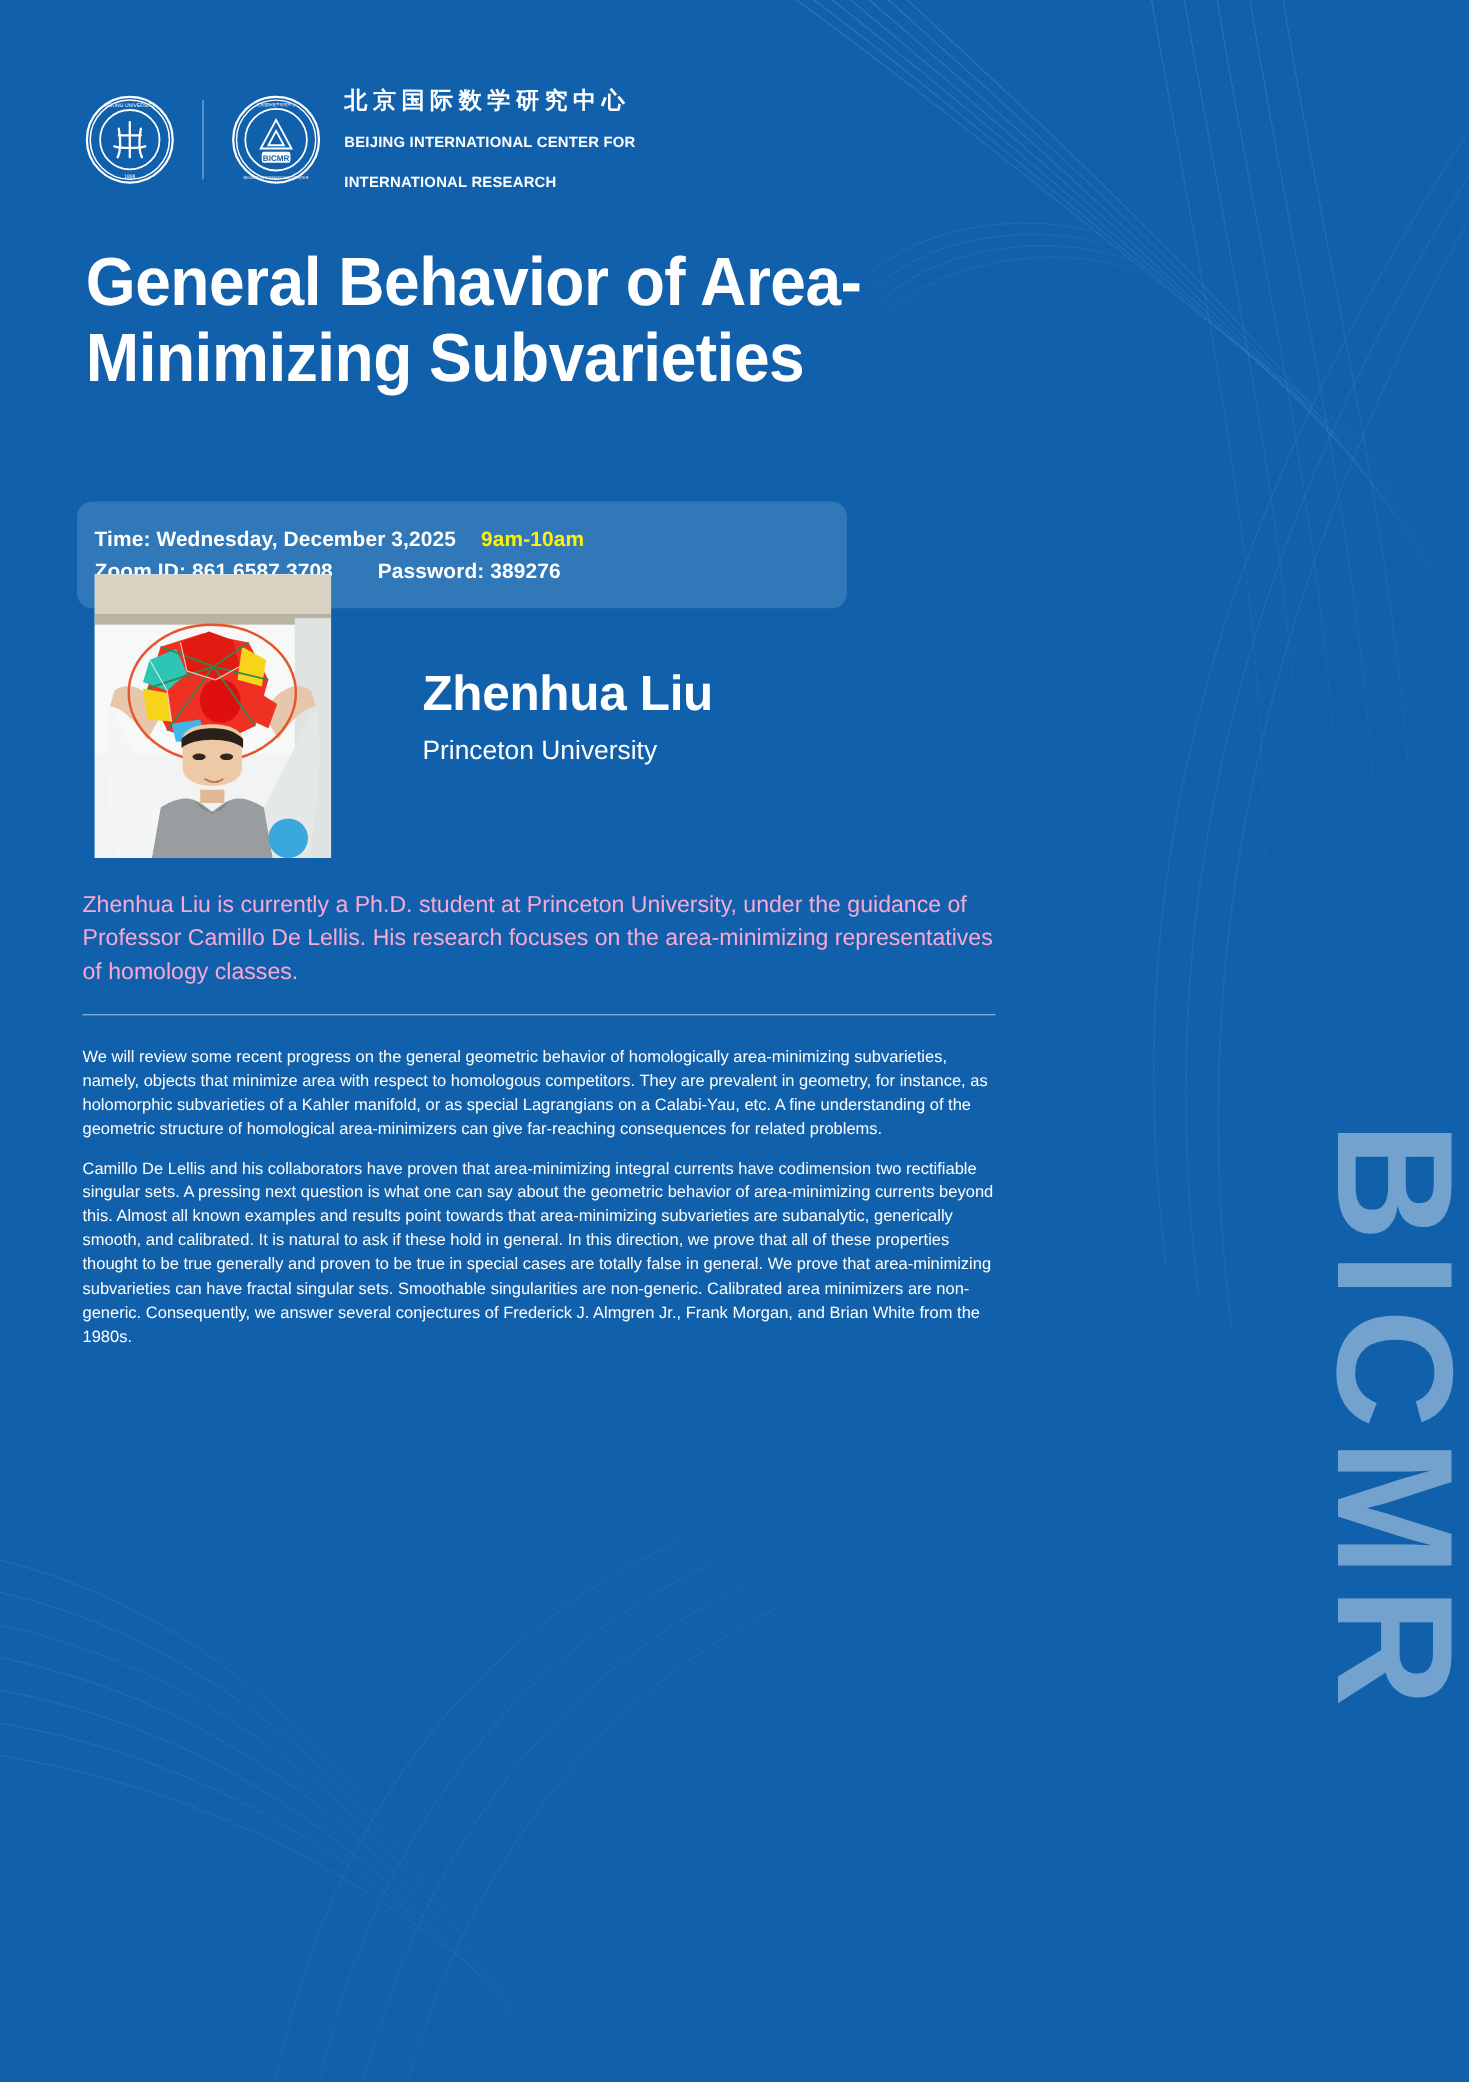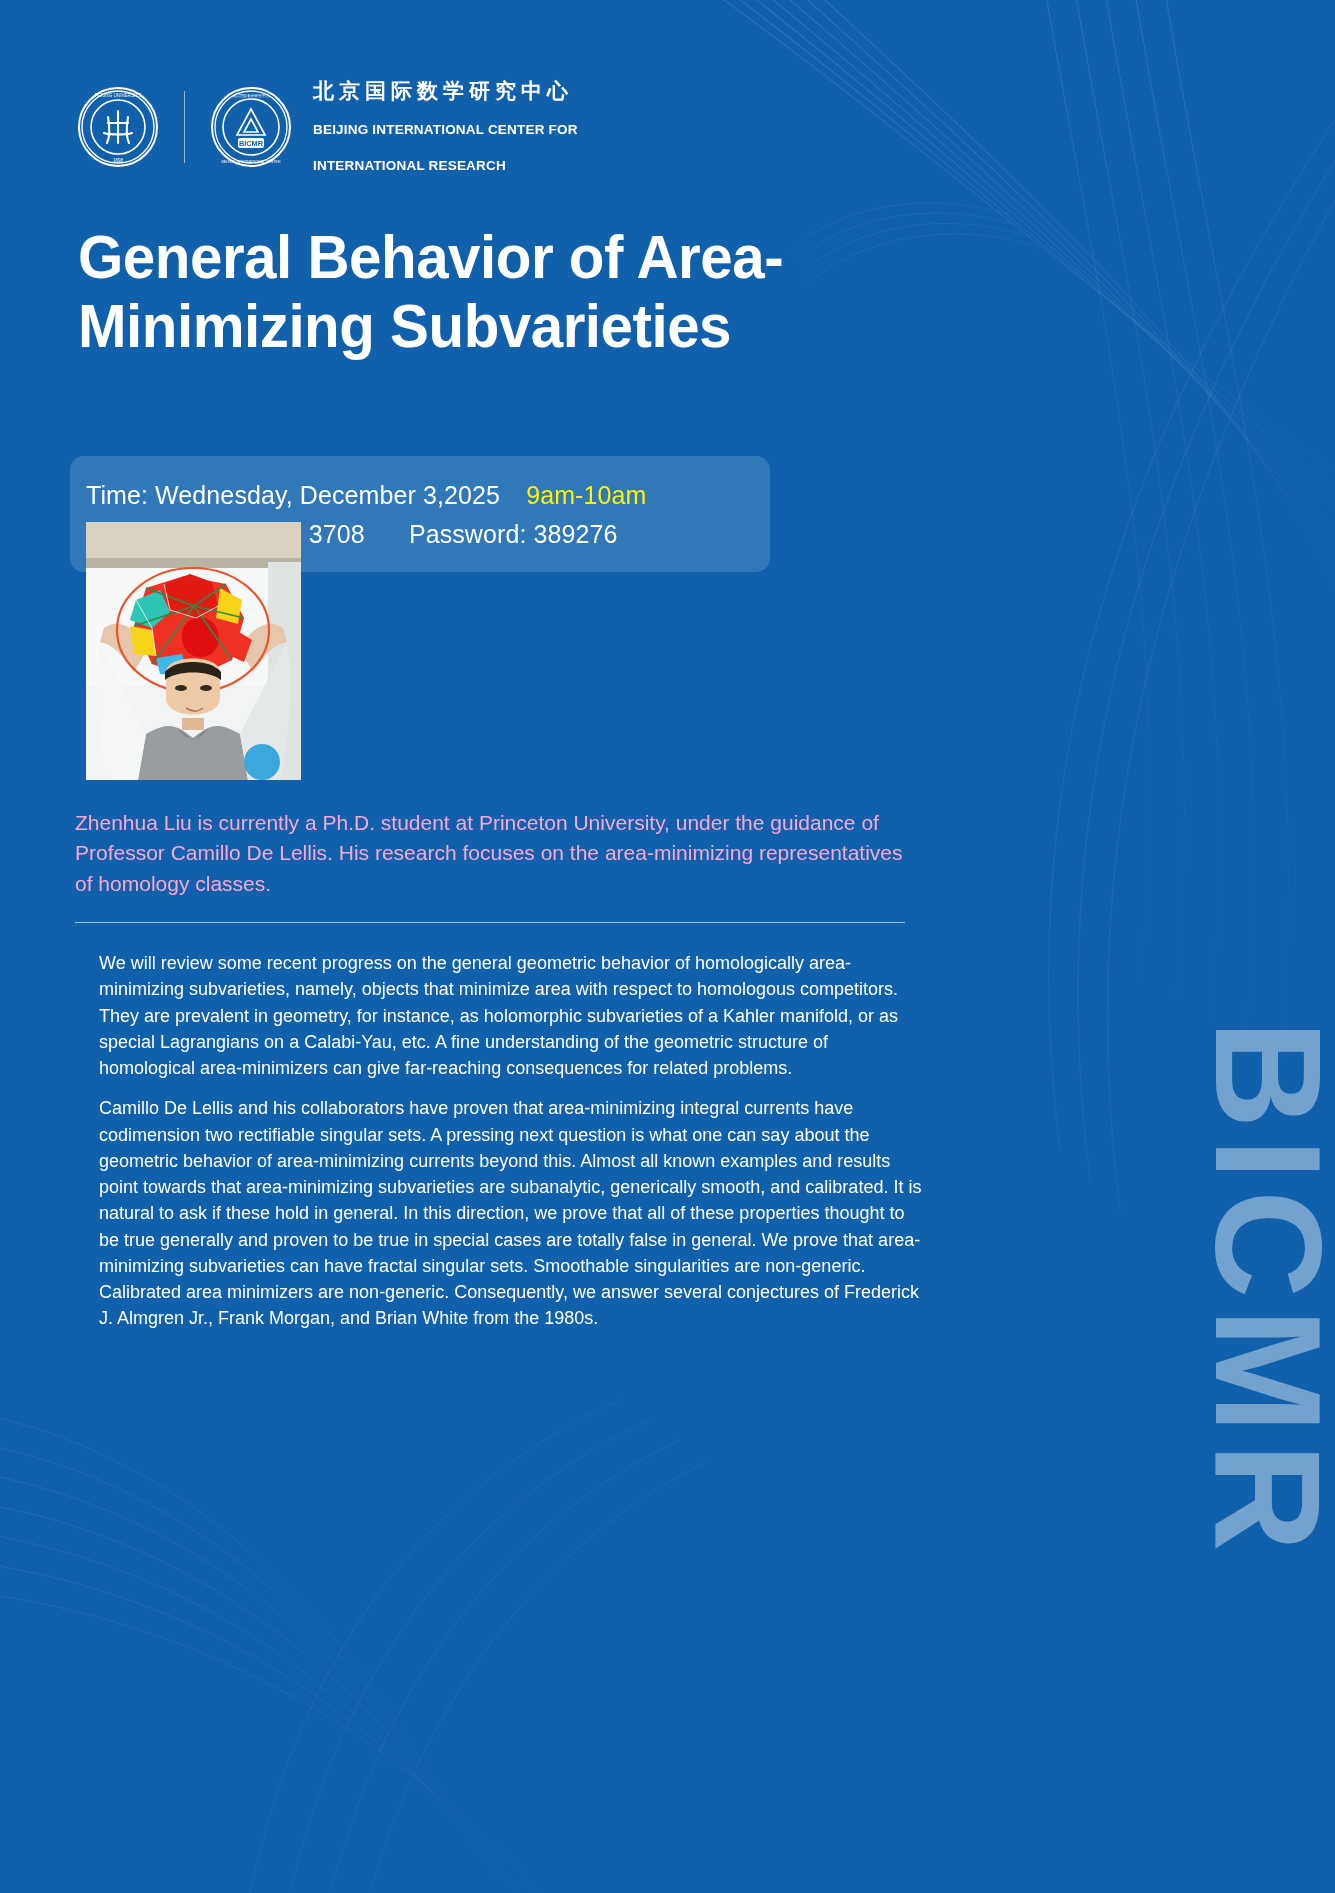"Time: Wednesday, December 3,2025" .info-line { font-size: 25px -> 19px; font-weight: 400 -> 700 }
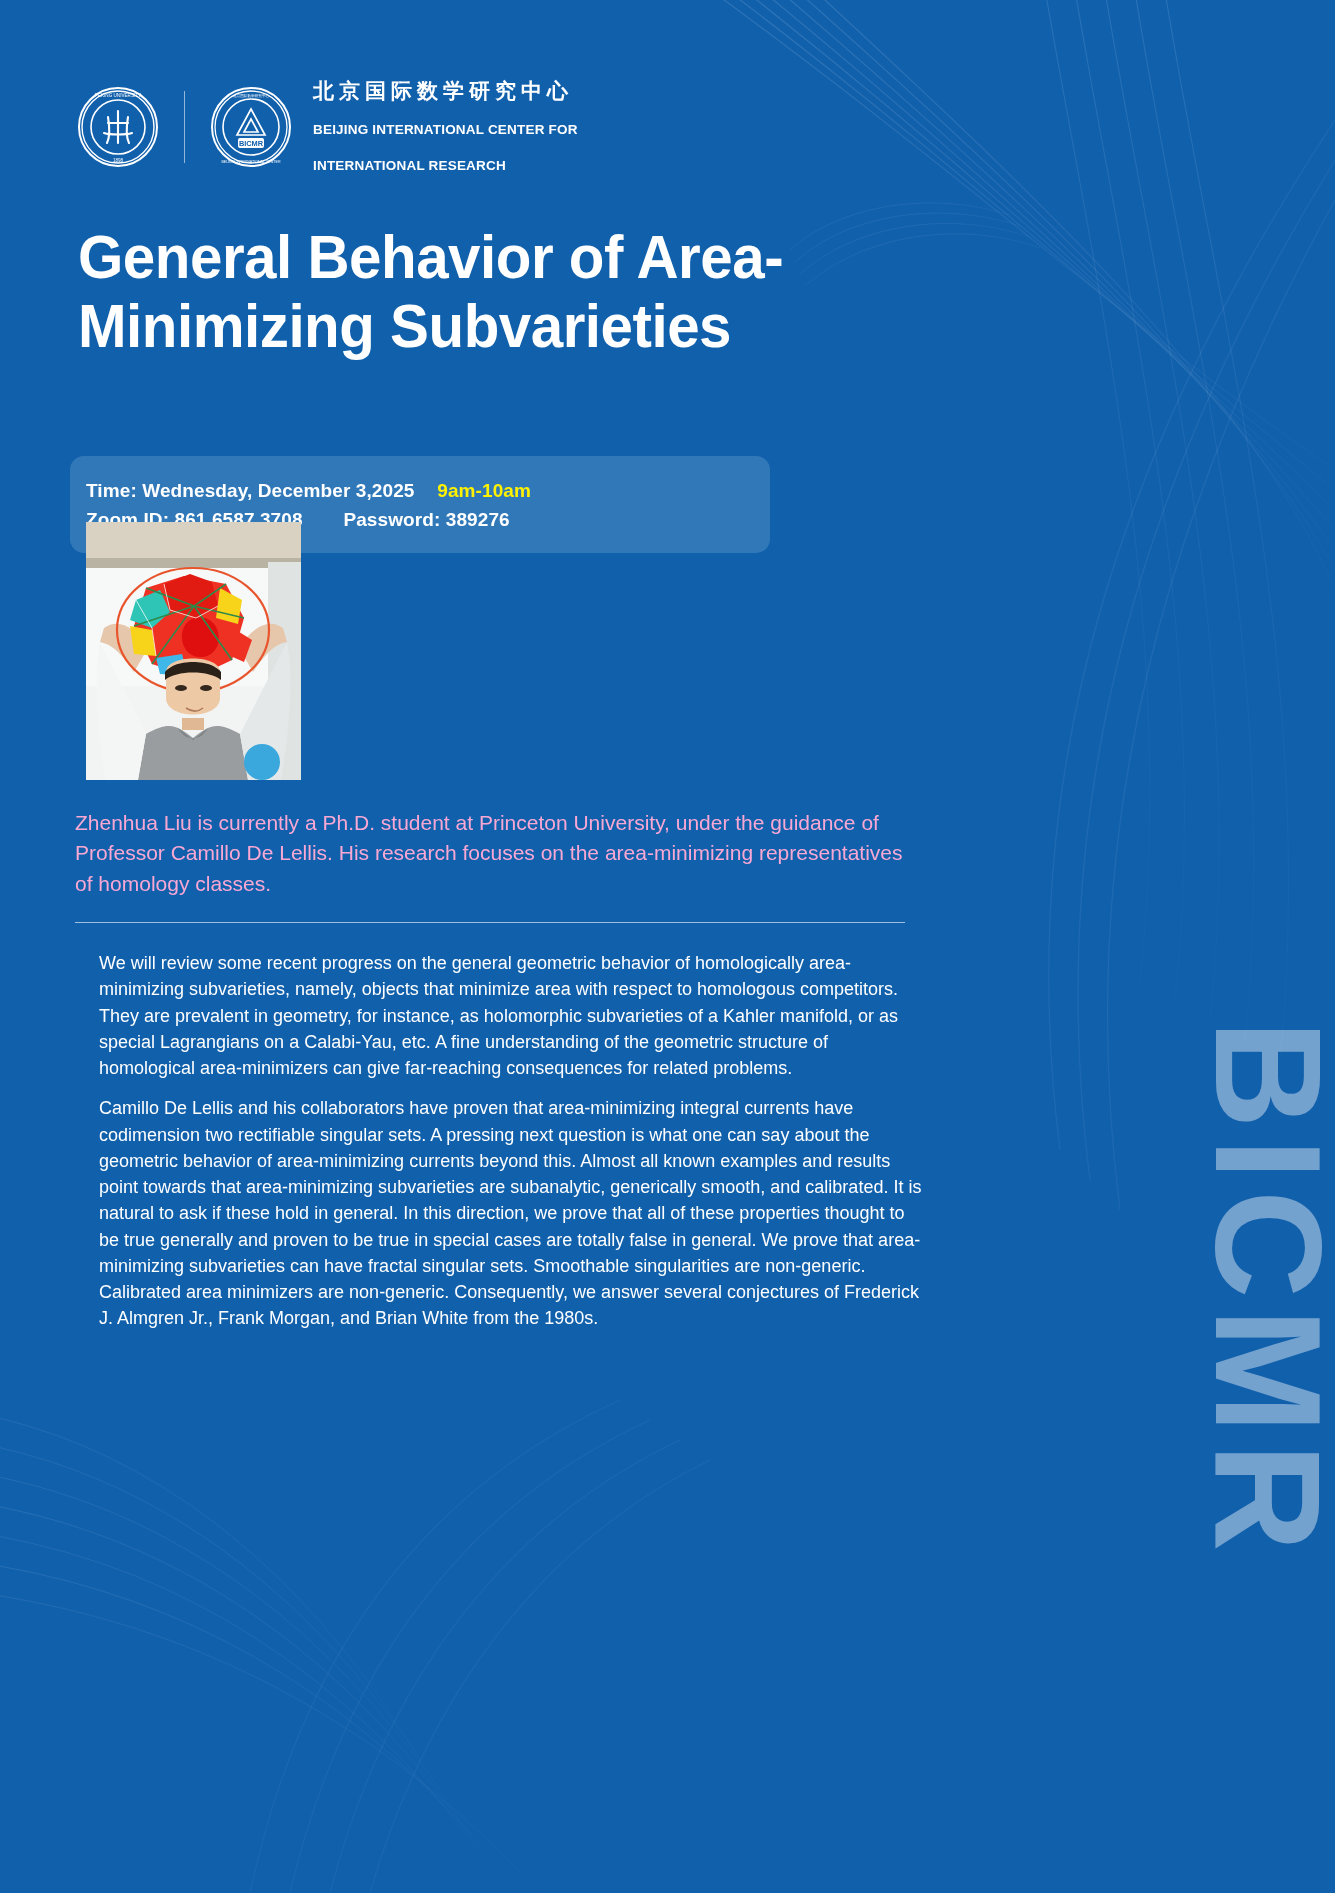"Zhenhua Liu" div.speaker { html: none -> <div> <div>Zhenhua Liu</div> <div>Princeton University</div> </div> }
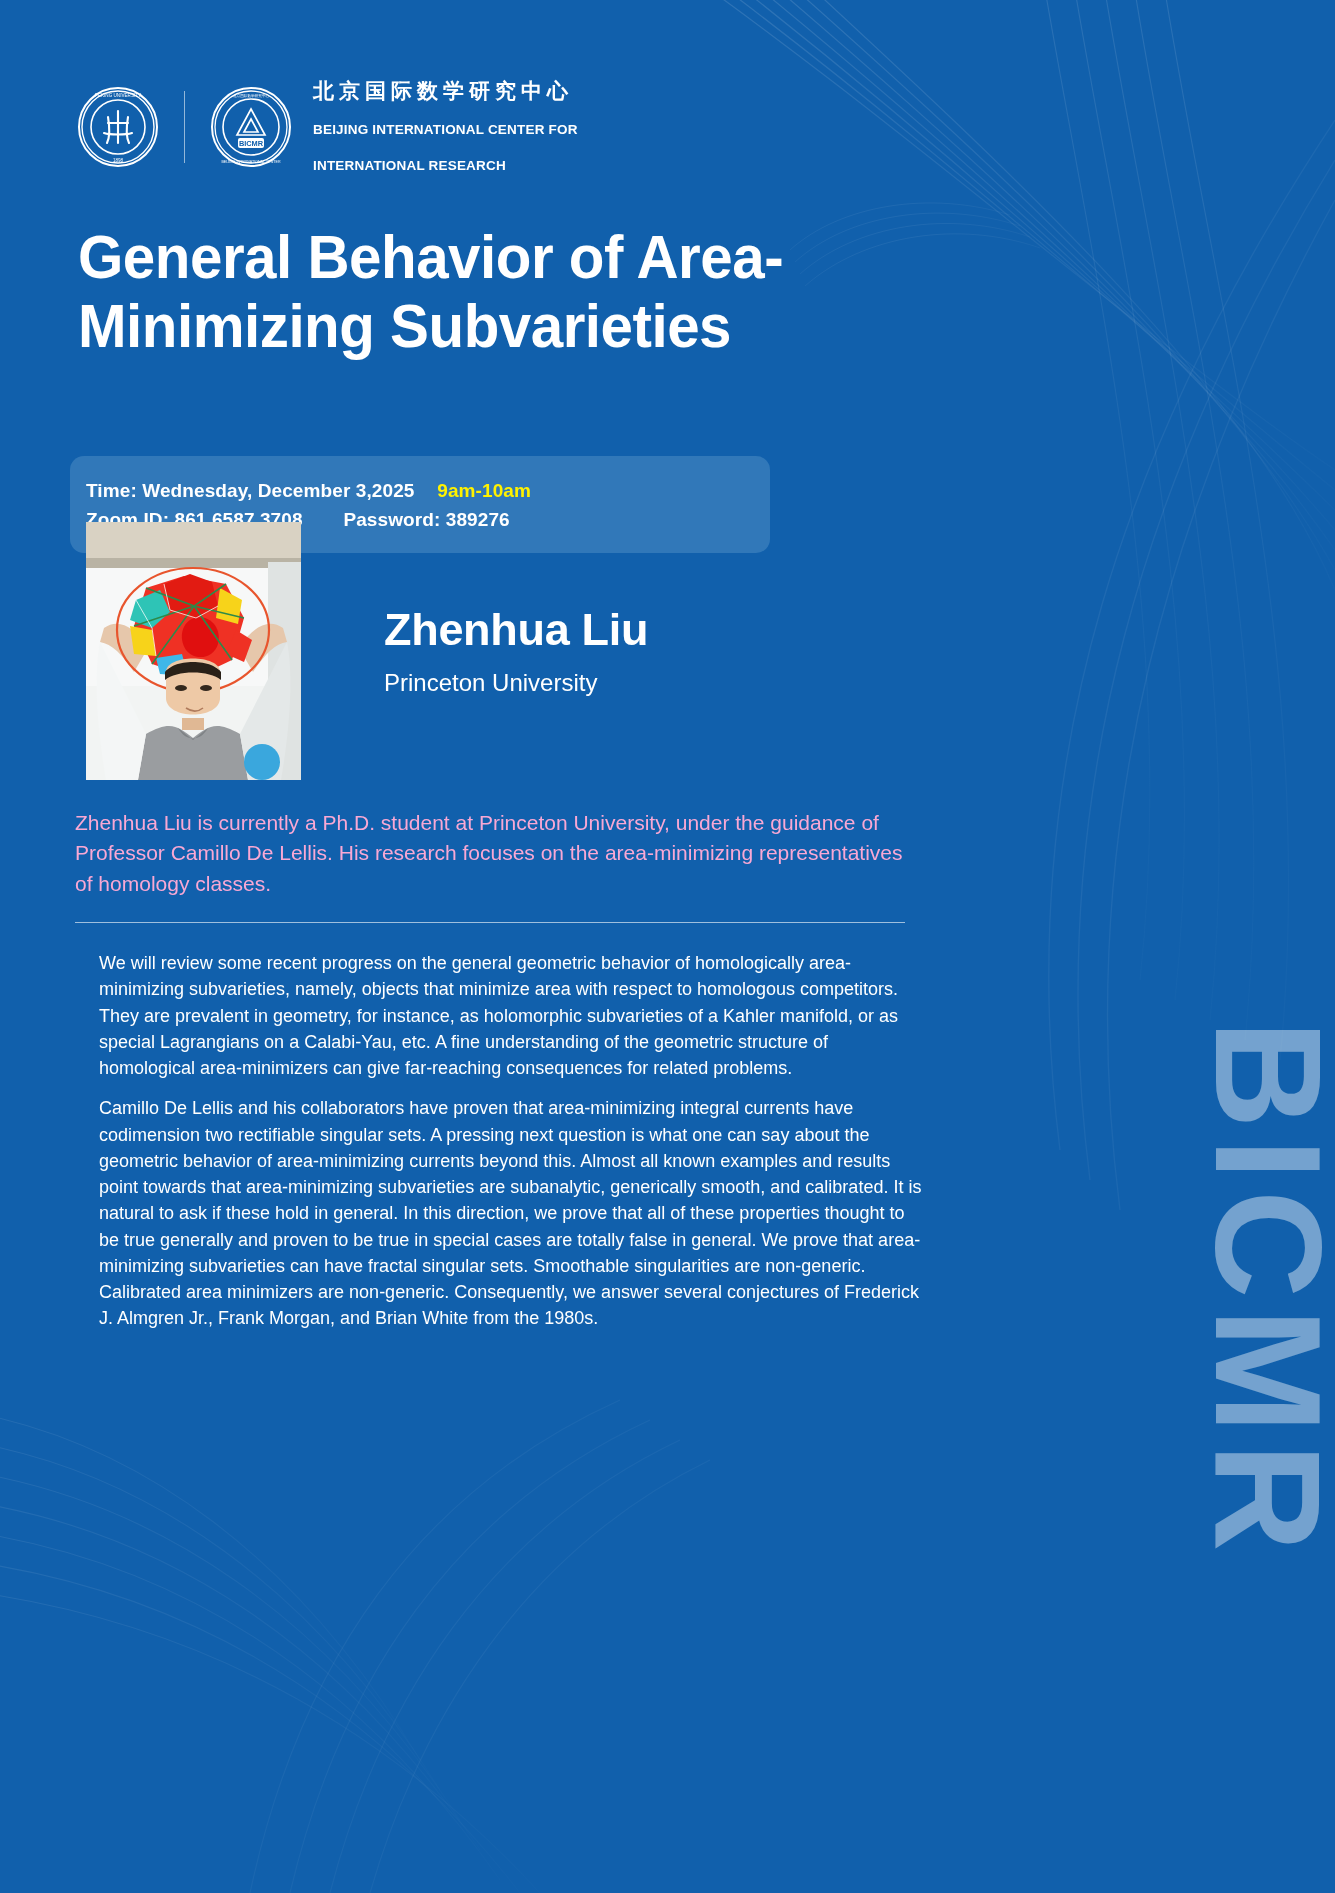"We will review some recent" .abstract { font-size: 18px -> 15px; margin-left: 24px -> none }
